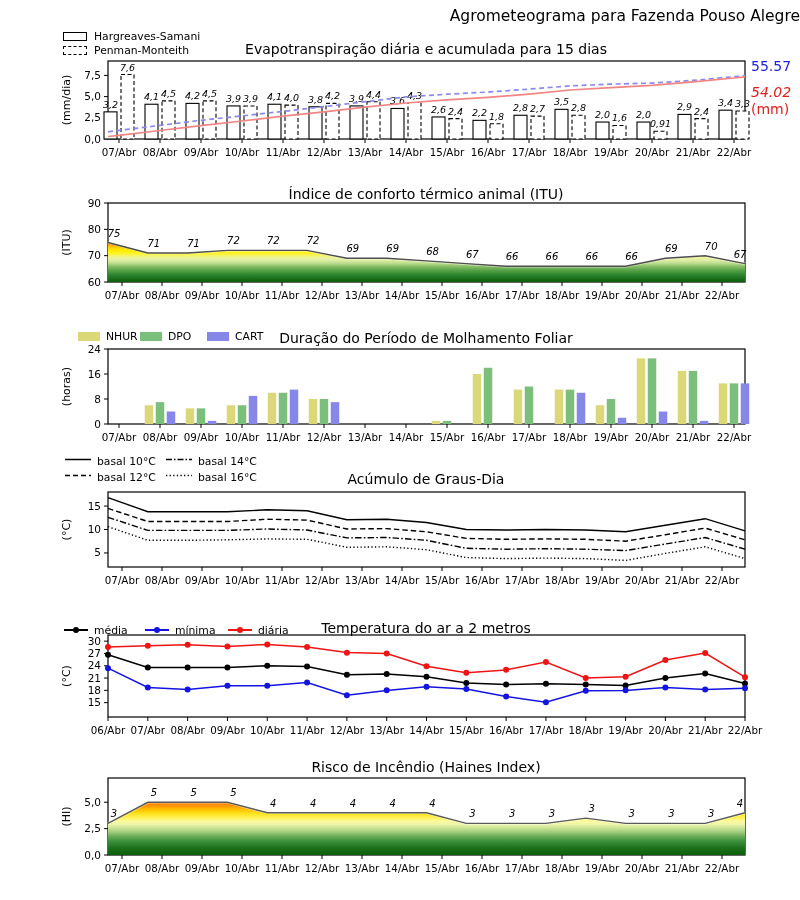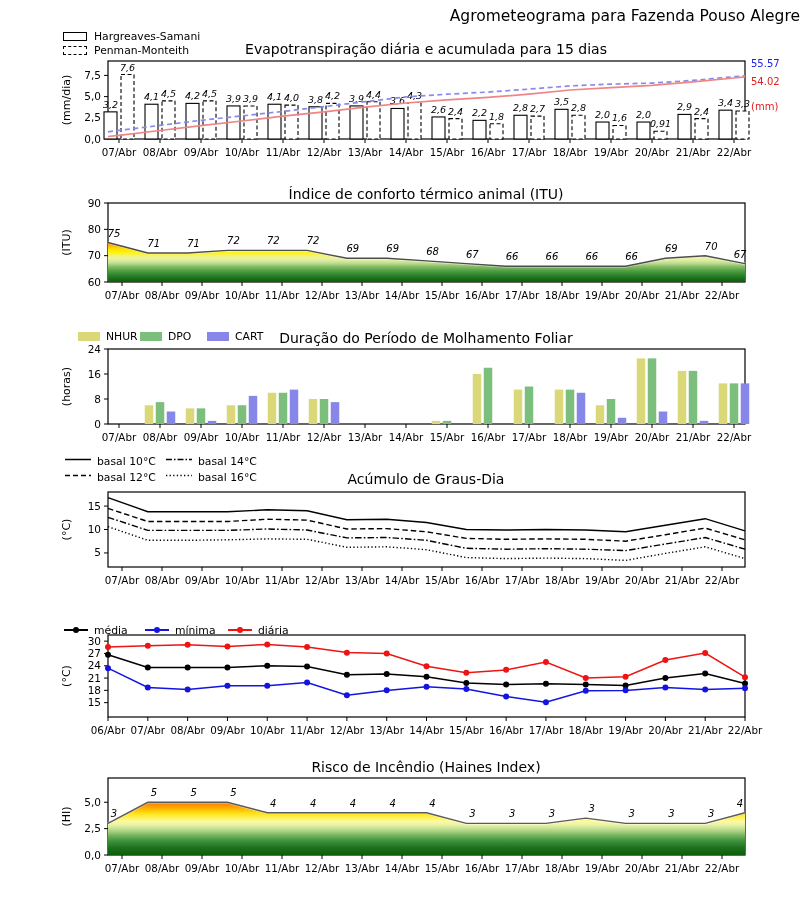"55.57" .rlab { font-size: 10px -> 14px }
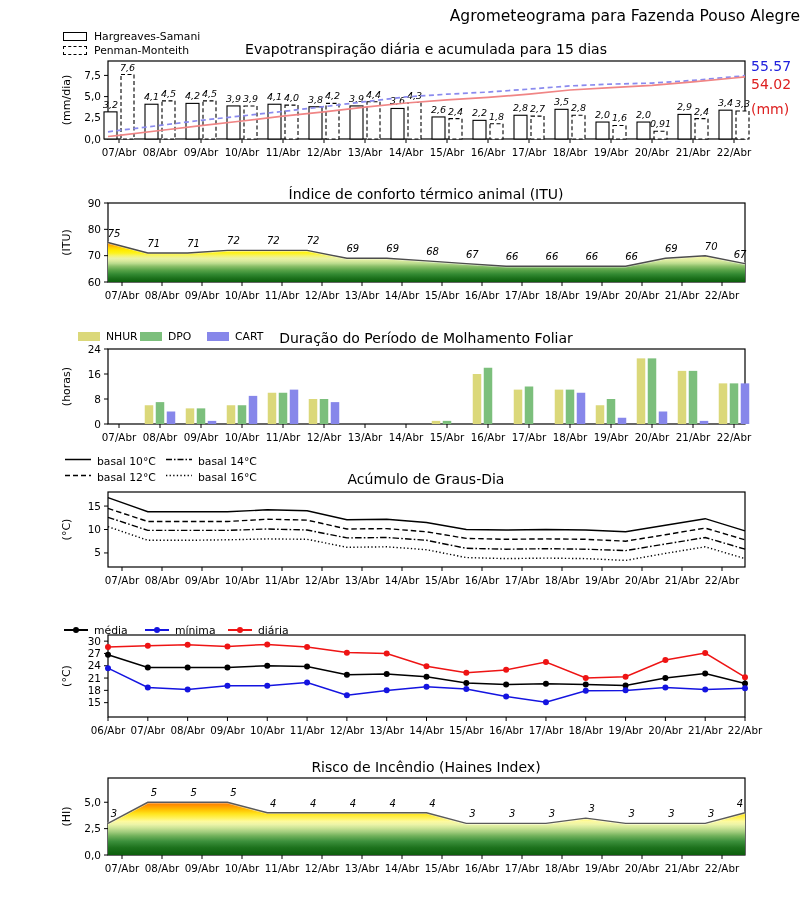"54.02" div.rlab { font-style: none -> italic; top: 76px -> 84px }
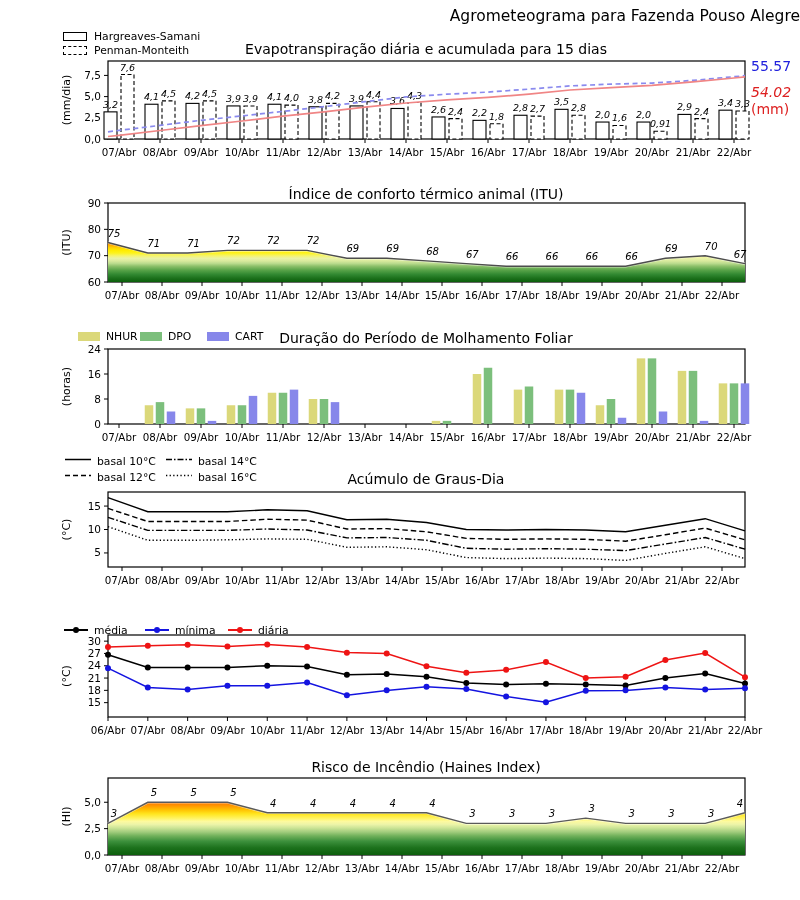"Temperatura do ar a 2" div.ctitle { html: none -> <div>Temperatura do ar a 2 metros</div> }
